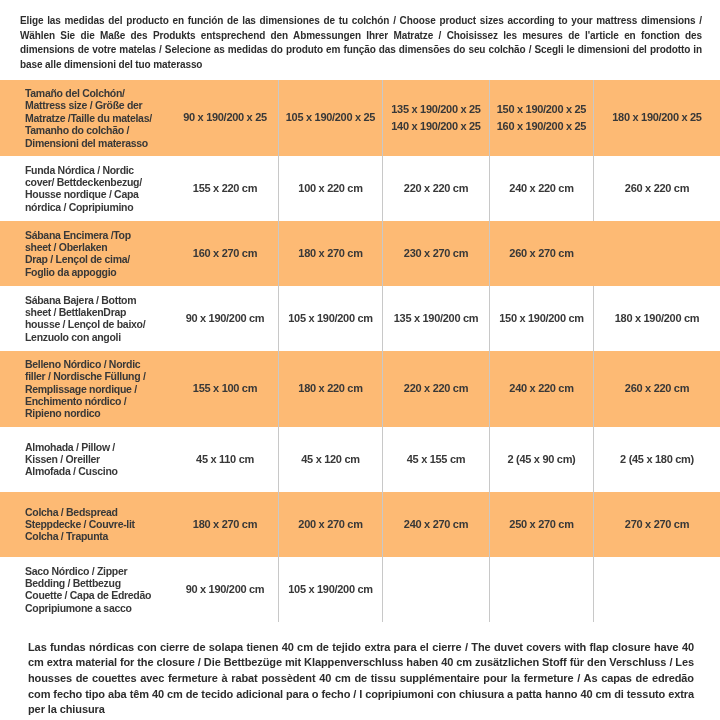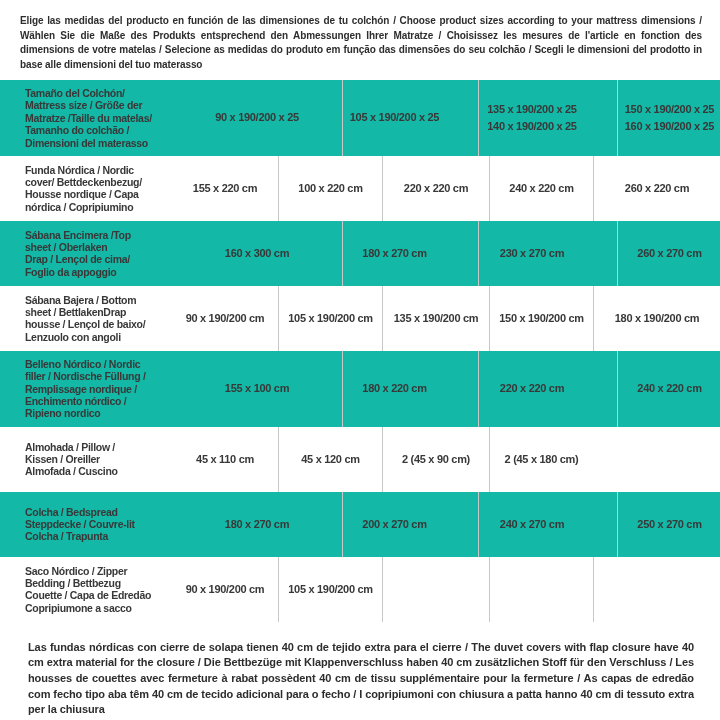"Tamaño del Colchón/" .row.stripe { background: #14b8a6 -> #fdba74; gap: 32px -> none }
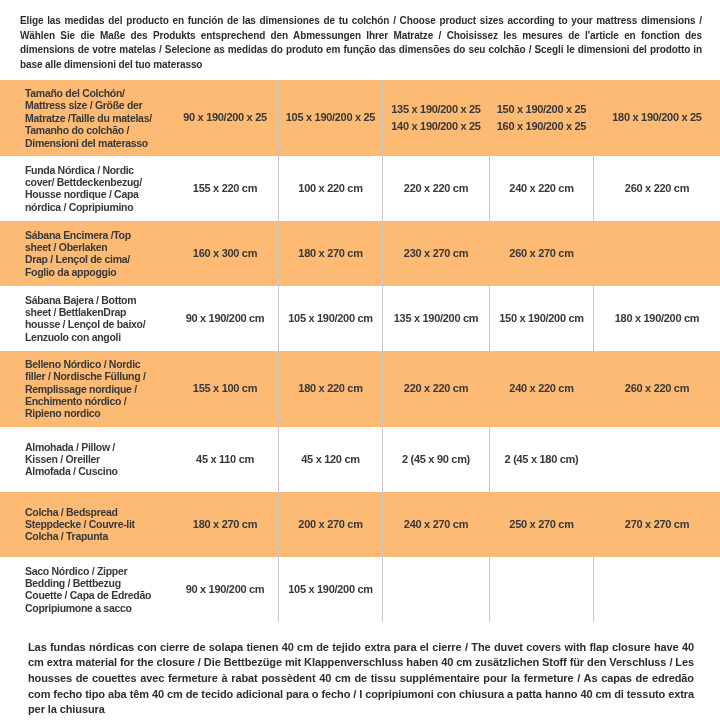"160 x 300 cm" div.cell { text: 300 -> 270 }
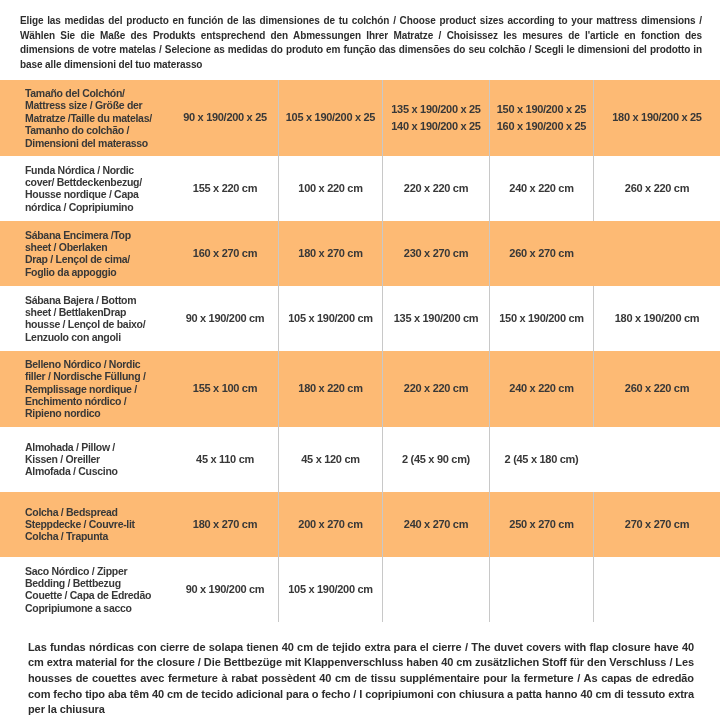"45 x 155 cm" div.cell { html: none -> <div>45 x 155 cm</div> }
